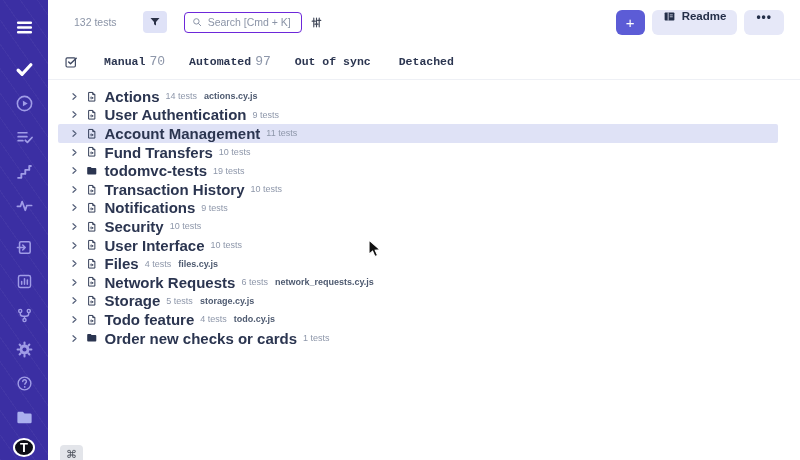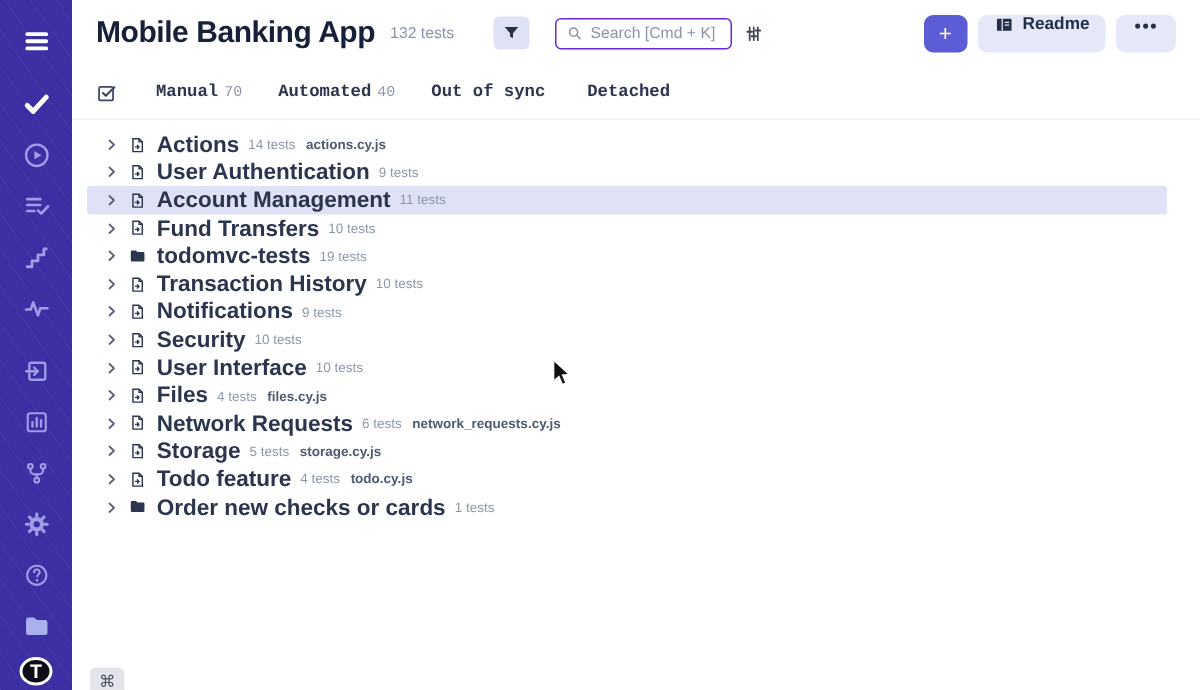"Mobile Banking App" h1.page-title { html: <h1>Mobile Banking App</h1> -> none }
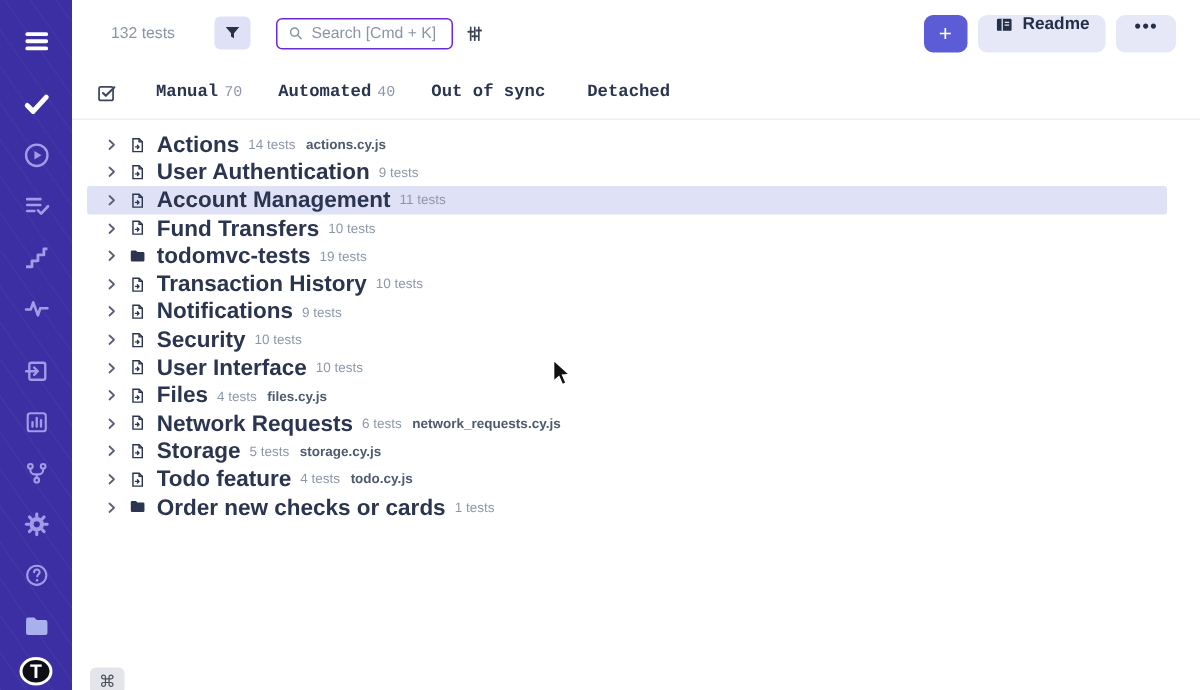"70" .tab-count { font-size: 10px -> 13px }
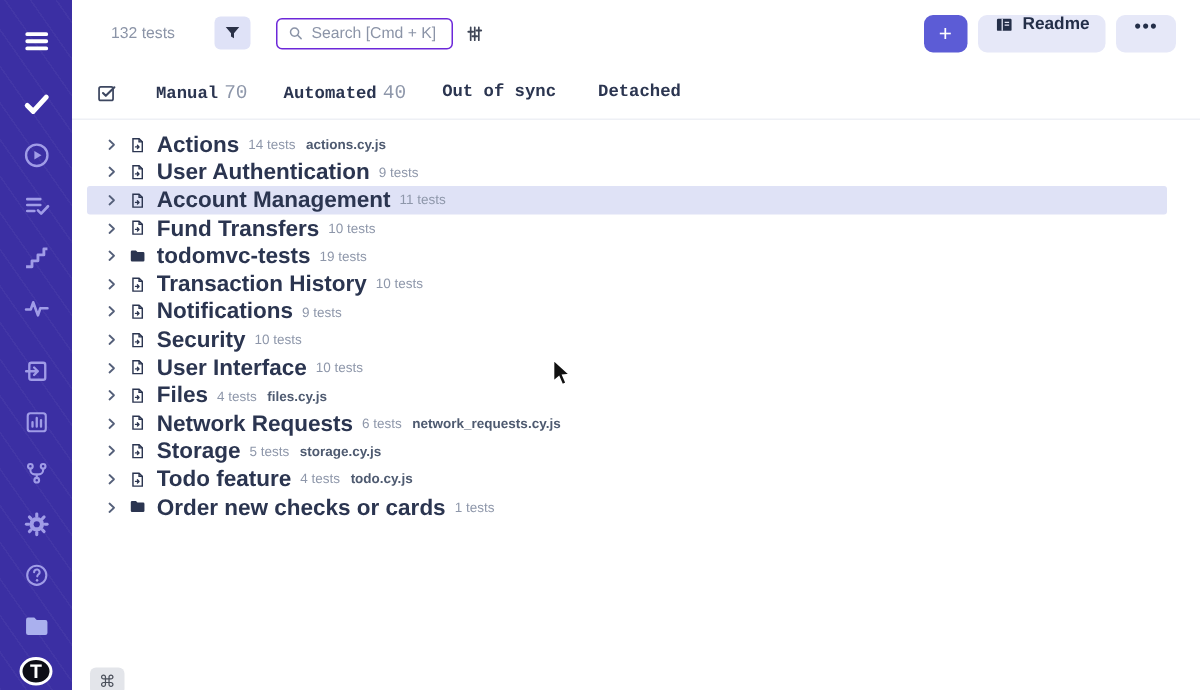"40" span.tab-count { text: 40 -> 97 }
